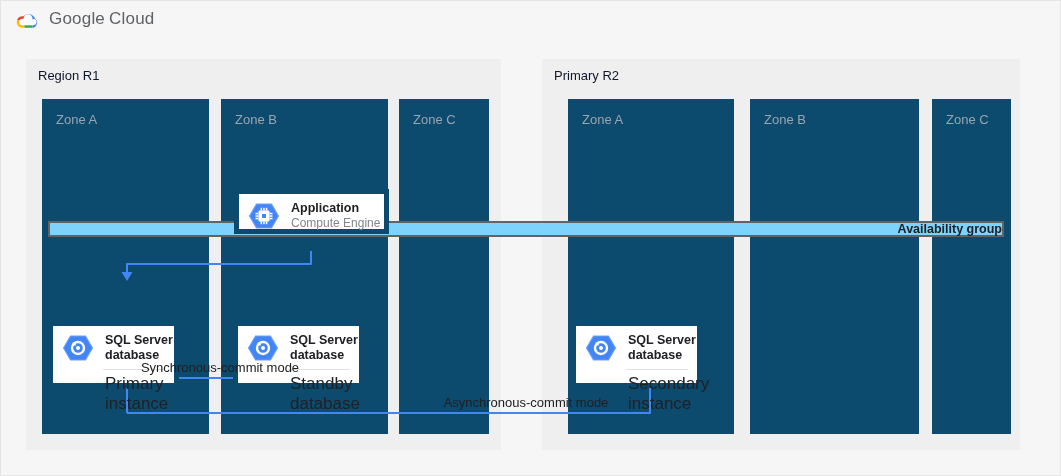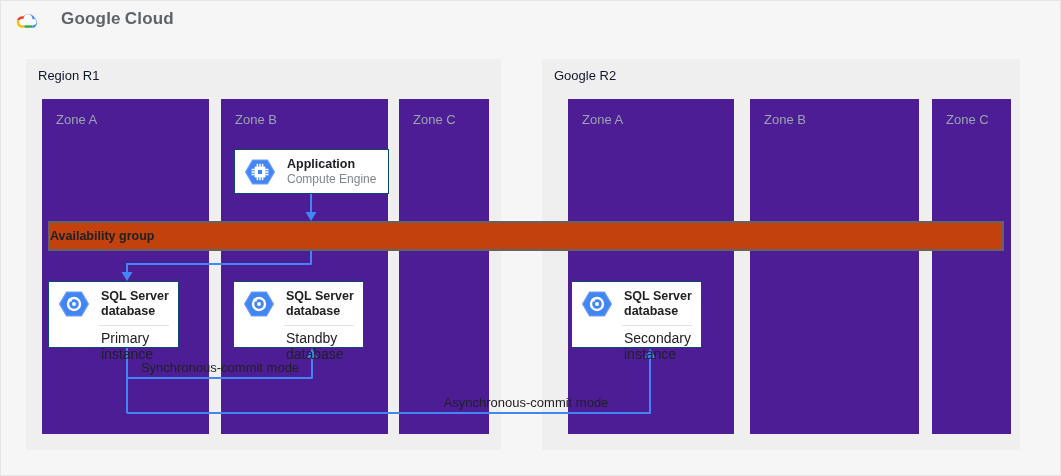"Google Cloud" .logo { font-weight: bold -> none; gap: 20px -> 8px }
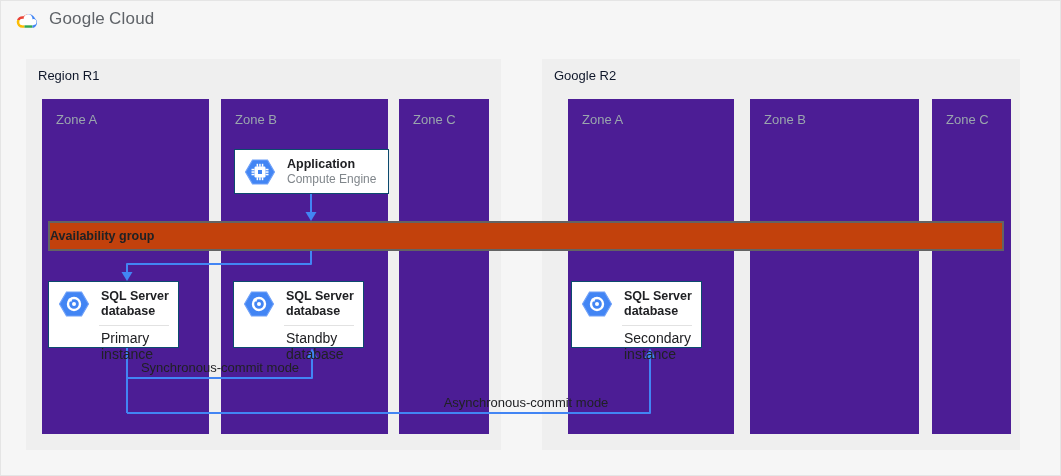"Google R2" div.region-label { text: Google -> Primary }
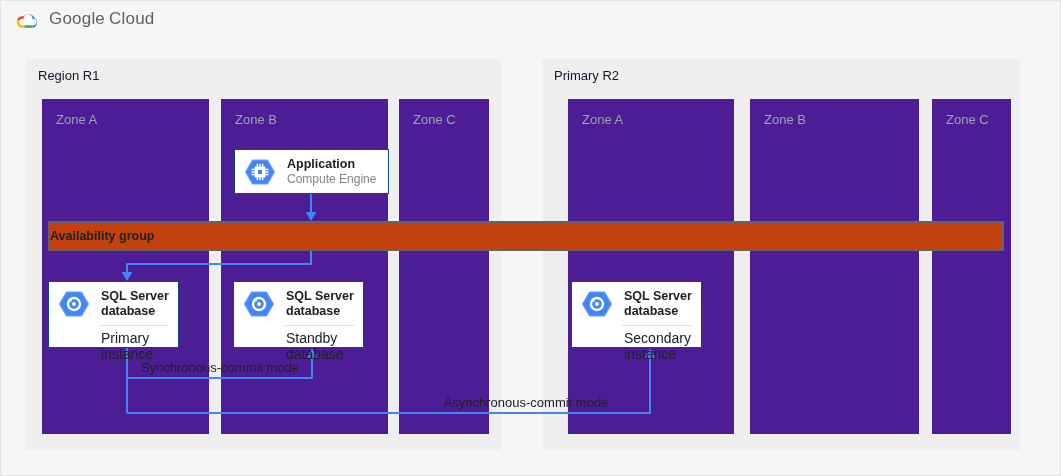"Zone A" .zone { background: #4c1d95 -> #0c4a6e }
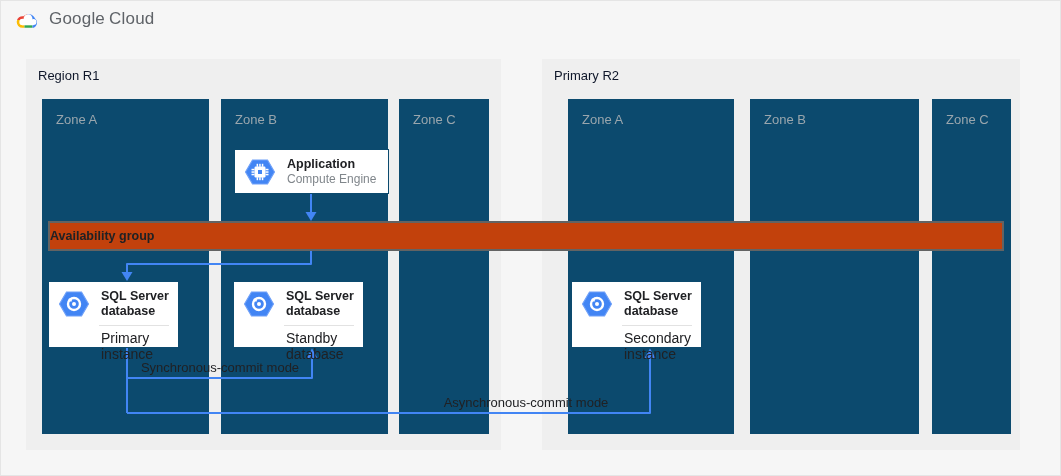"Application" .node { border: 1px solid #0c4a6e -> 5px solid #0c4a6e; margin-top: none -> 40px }
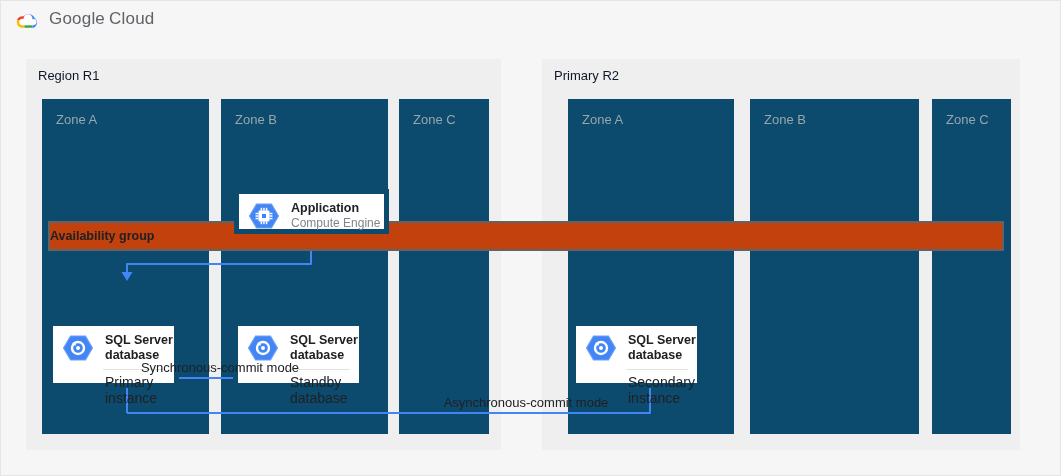"Availability group" .avail-bar { background: #c2410c -> #7dd3fc; height: 30px -> 16px; justify-content: flex-start -> flex-end }
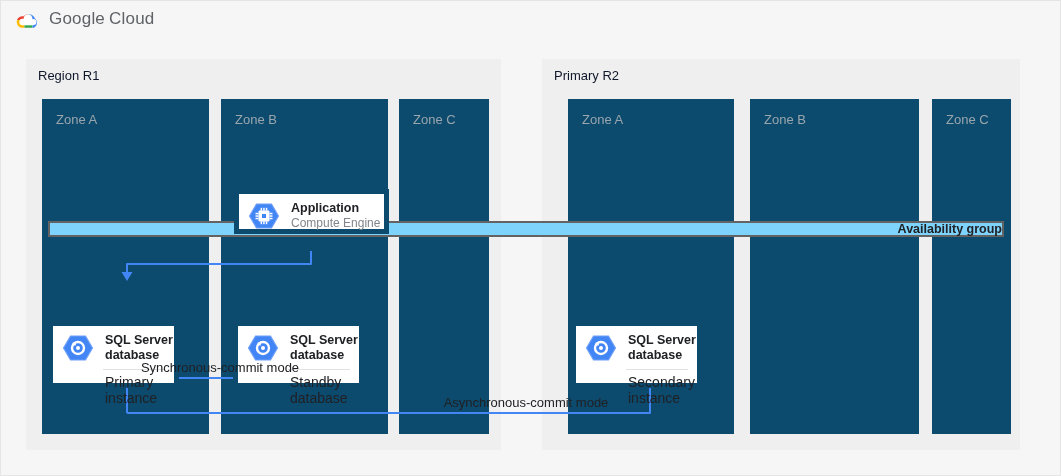"Primary instance" .node-instance { font-size: 14px -> 17px }
